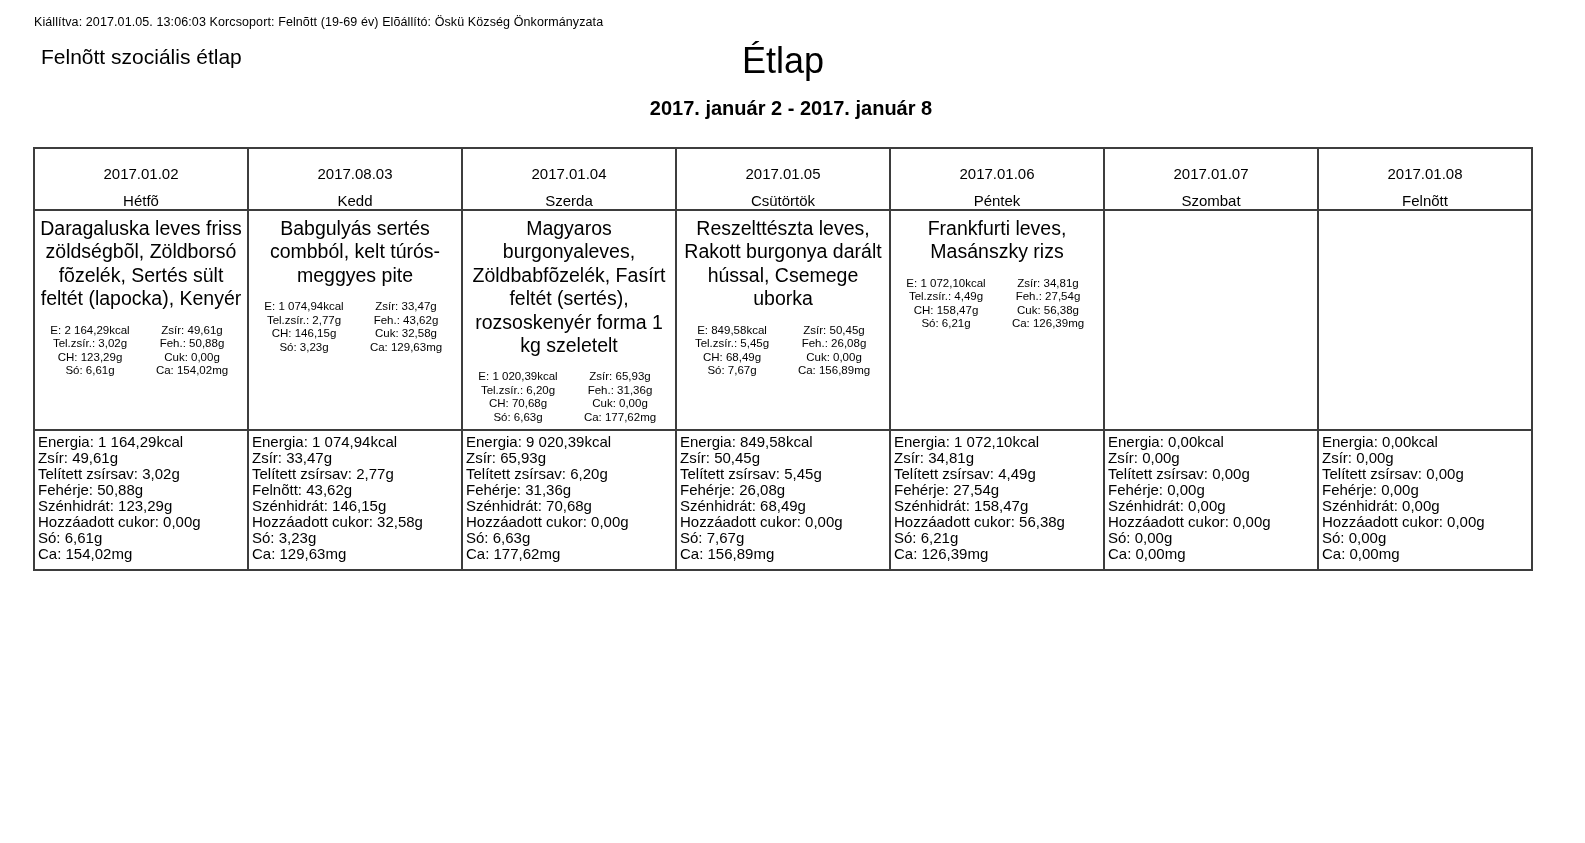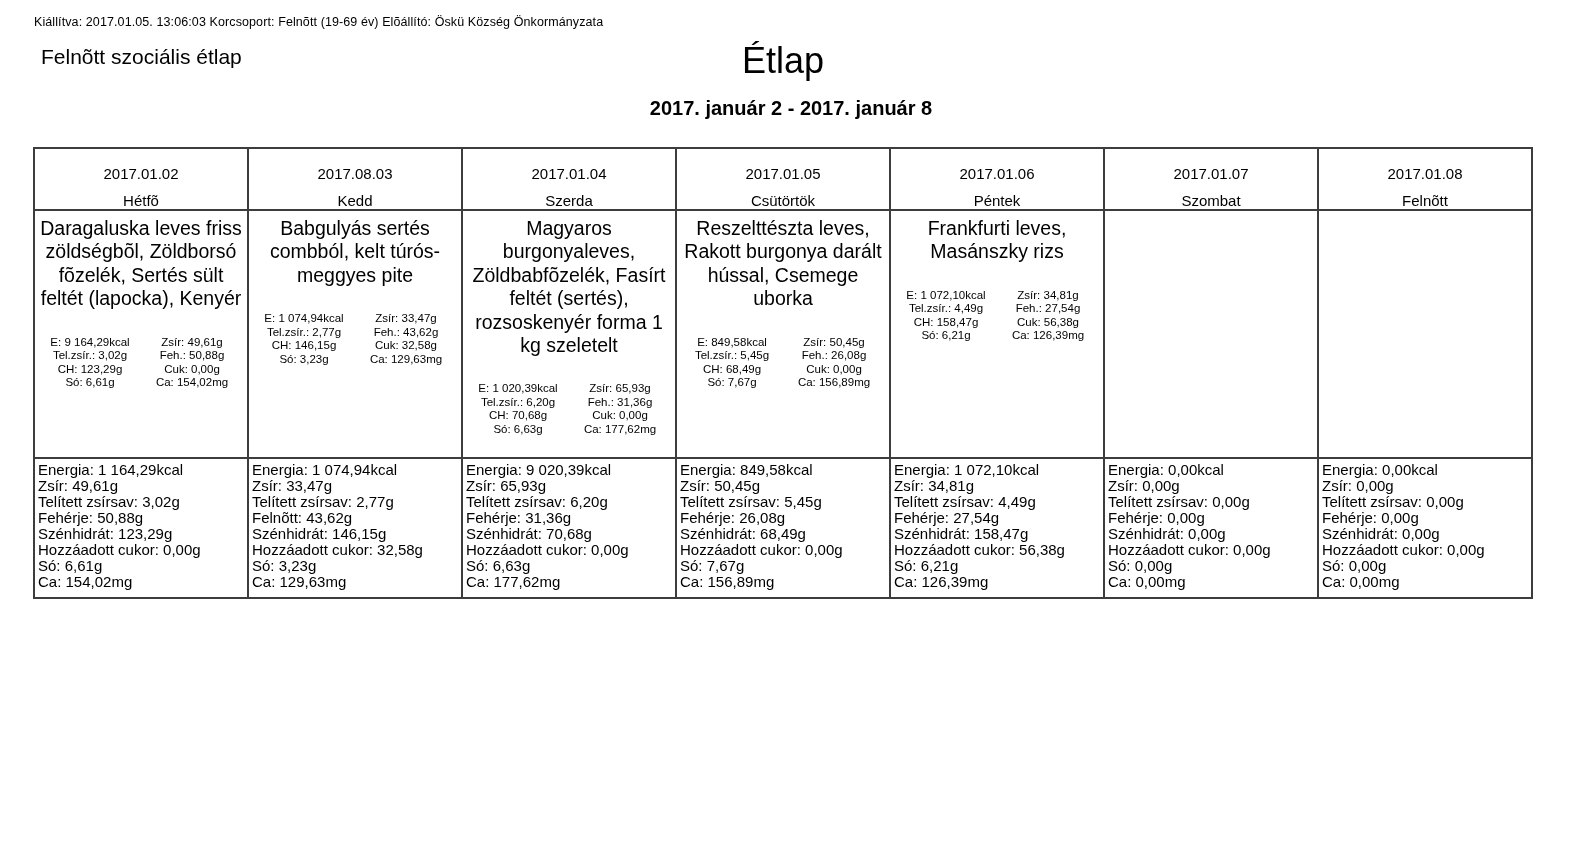"Daragaluska leves friss zöldségbõl," .menu-cell { padding: 6px 4px 20px 4px -> 6px 4px 4px 4px }
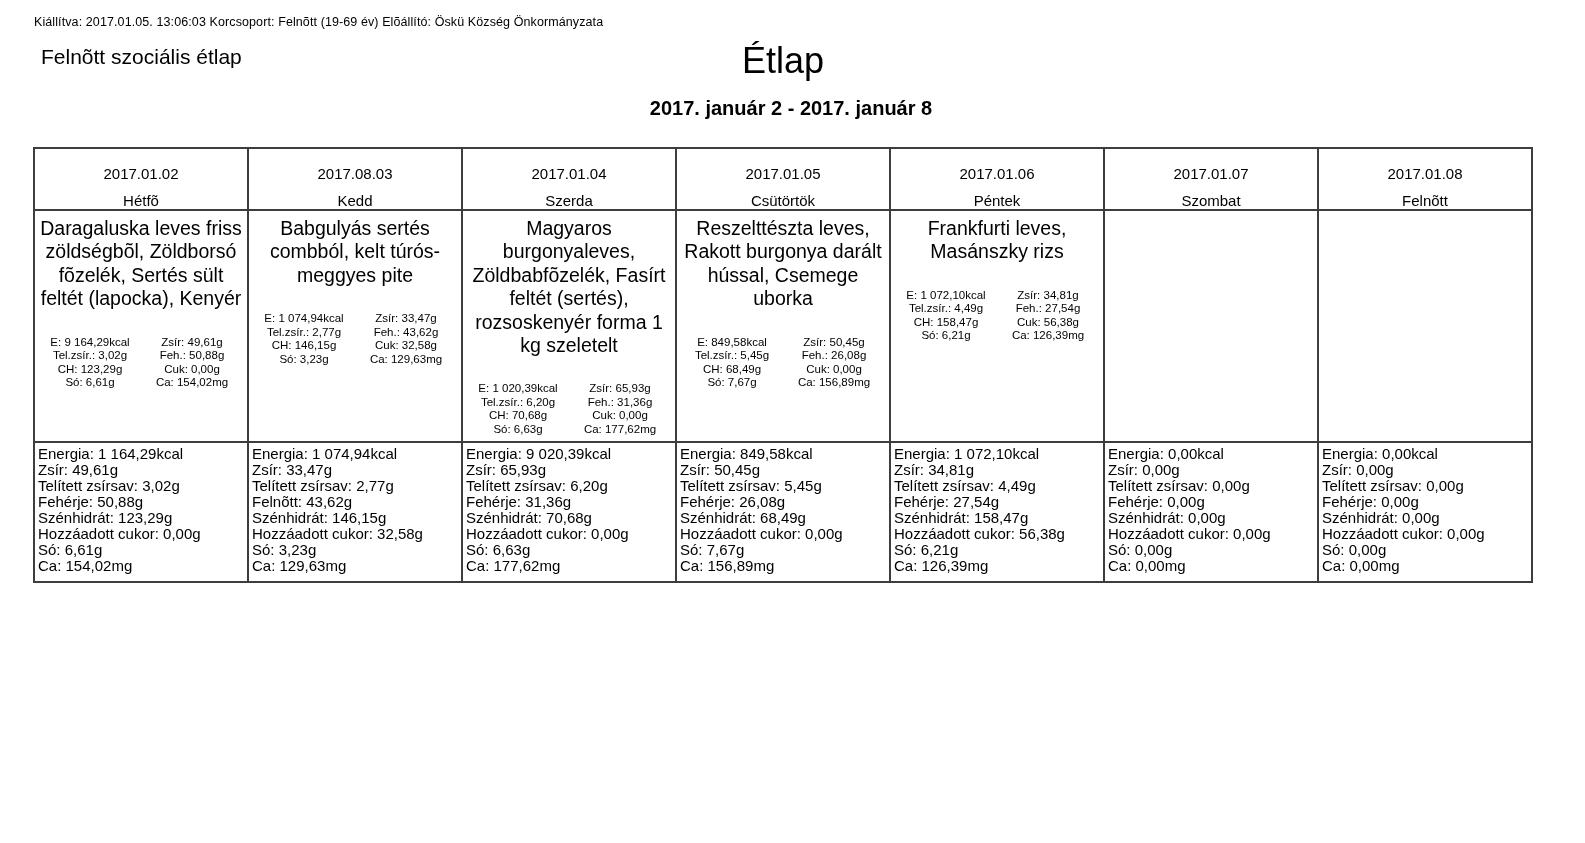"E: 1 072,10kcal" .nutri-wrap { margin-top: 25px -> 13px }
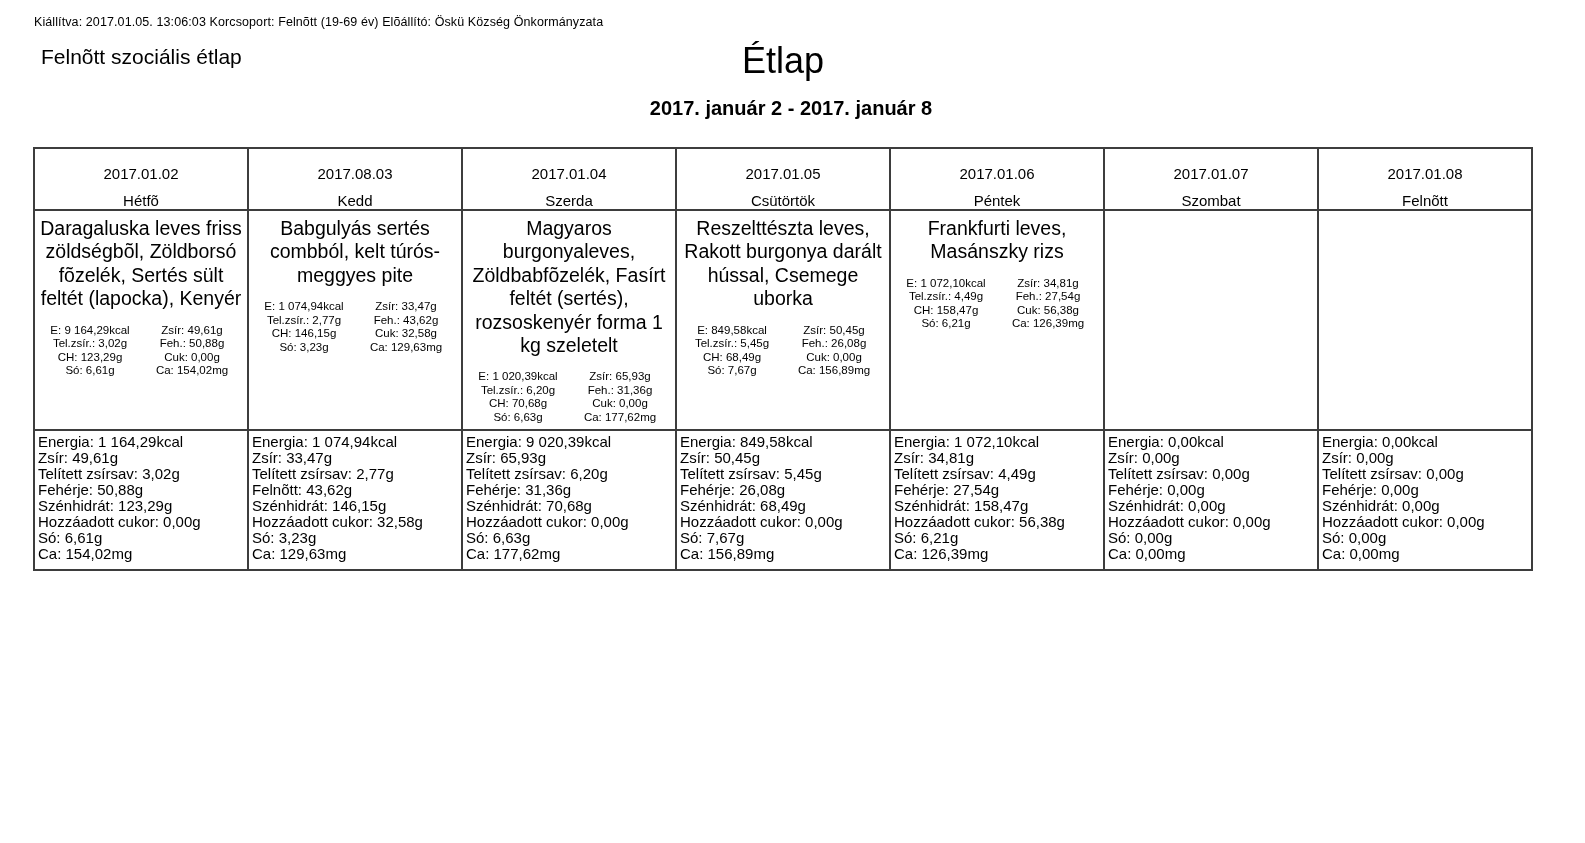"E: 9 164,29kcal" div.nutri-line { text: 9 164,29kcal -> 2 164,29kcal }
